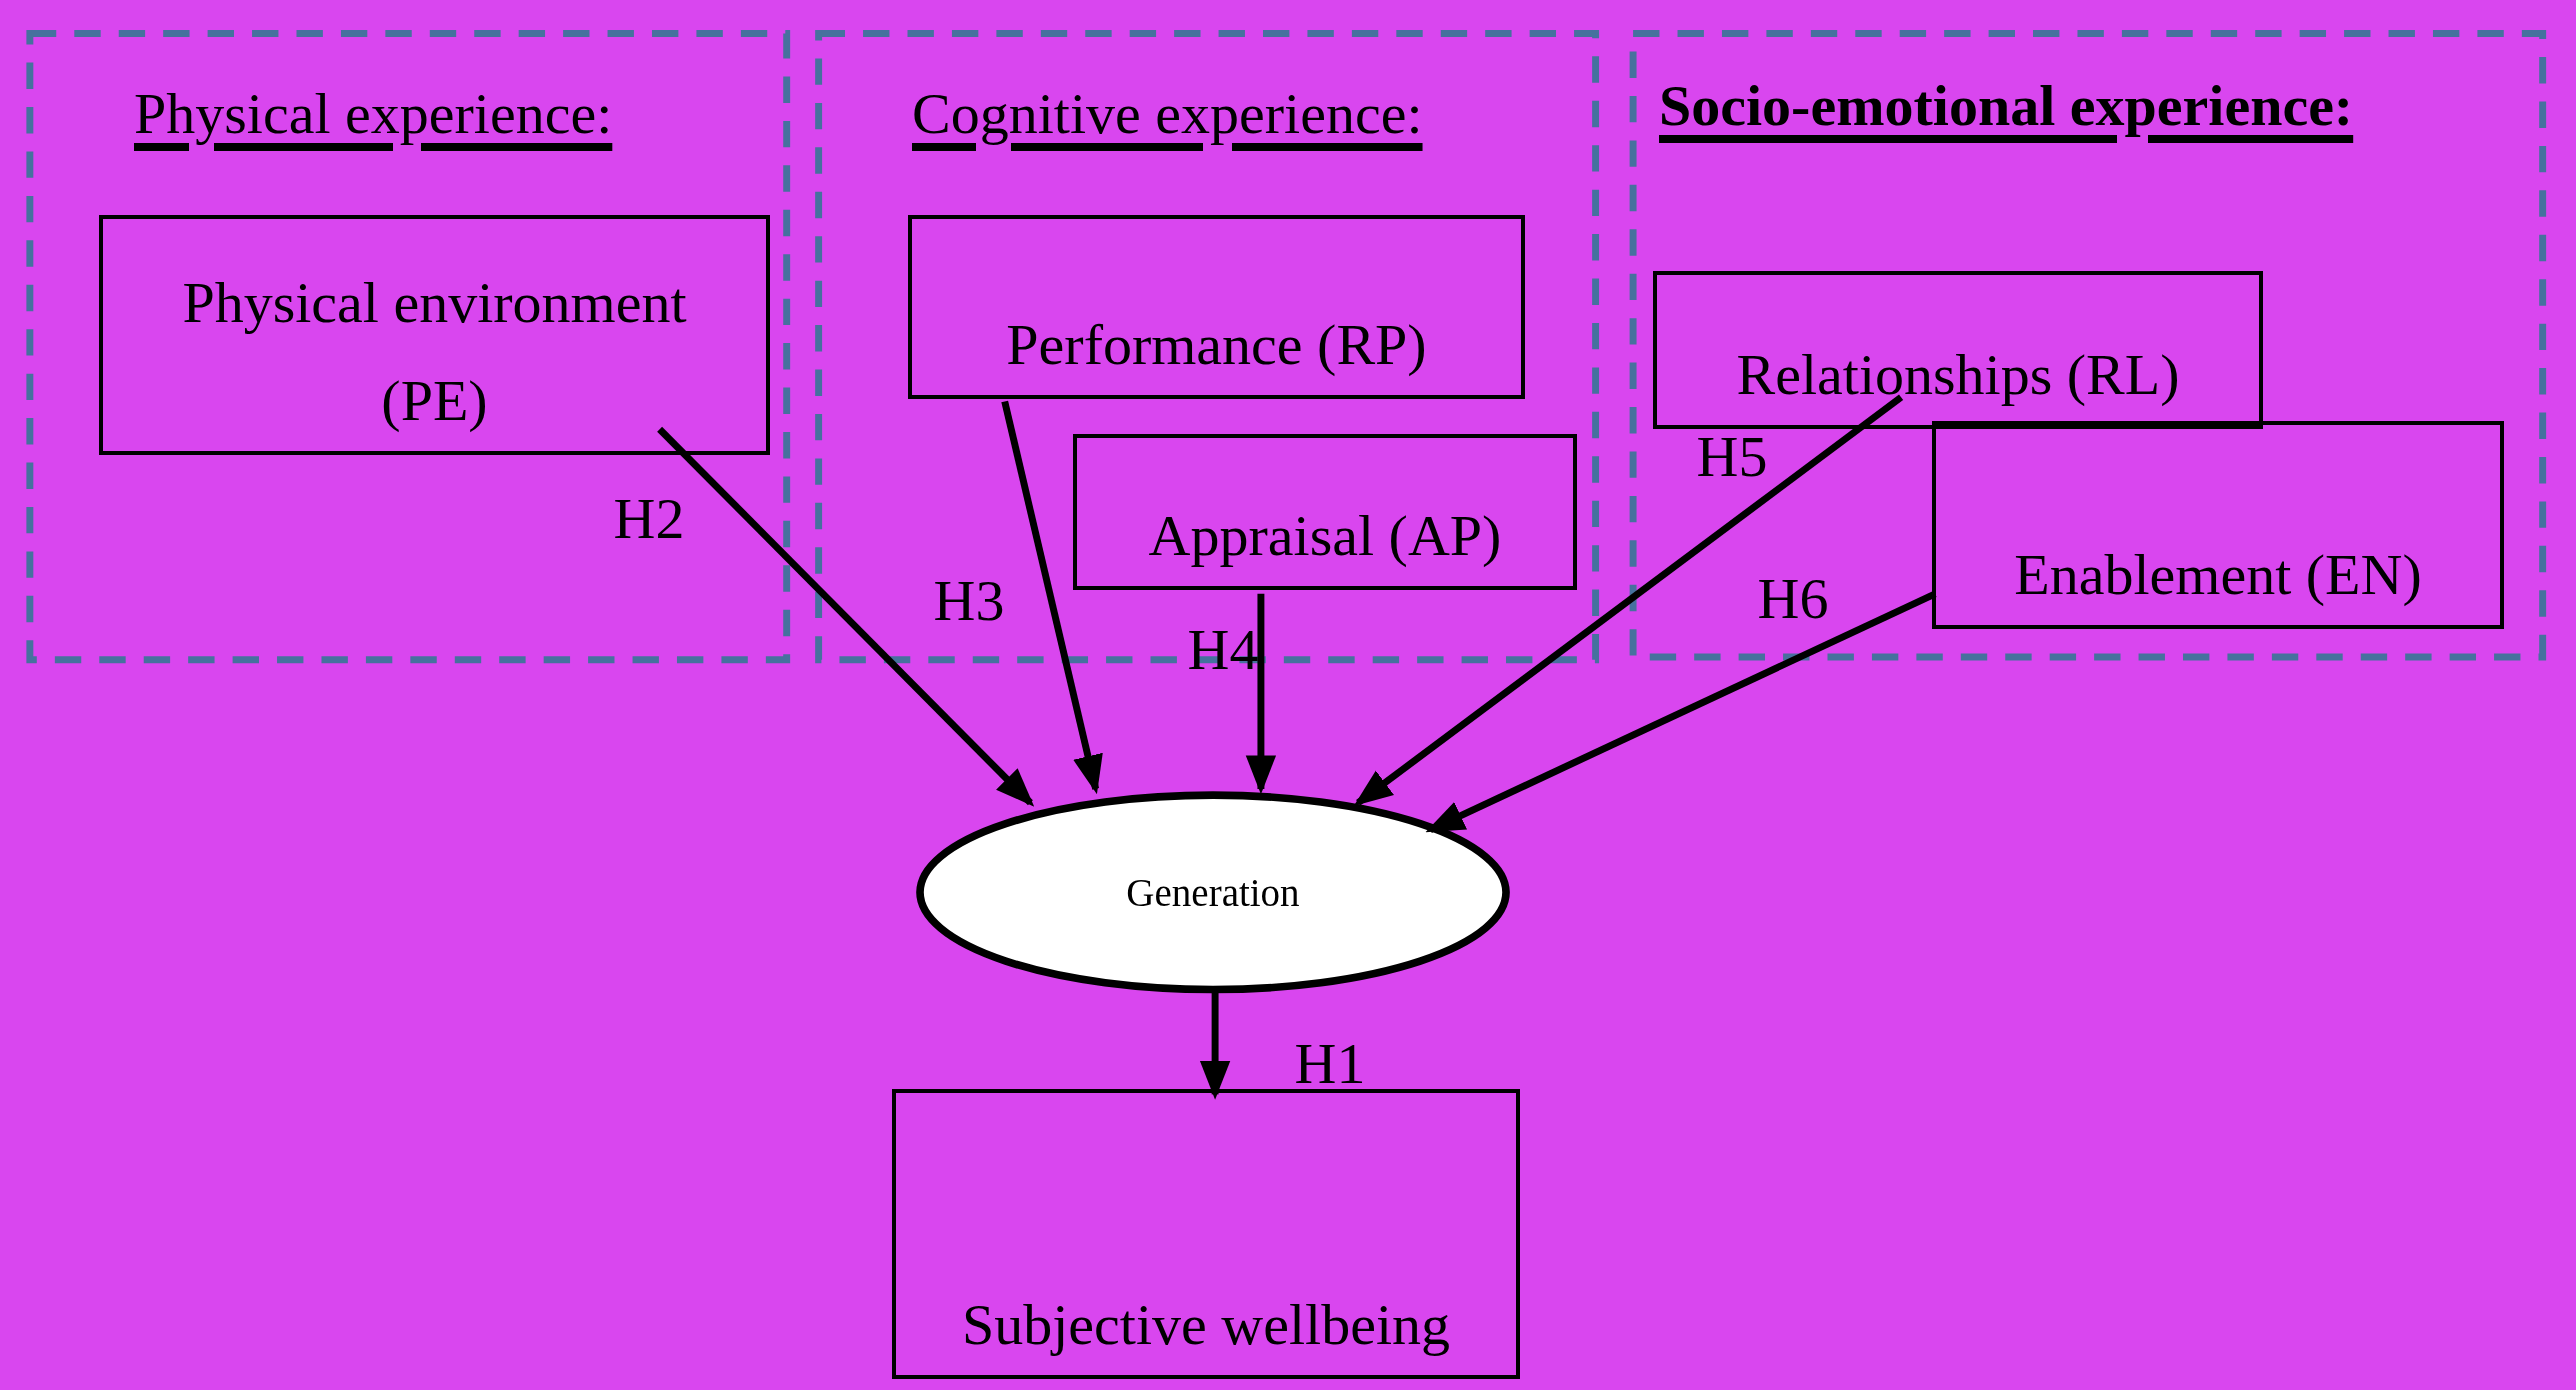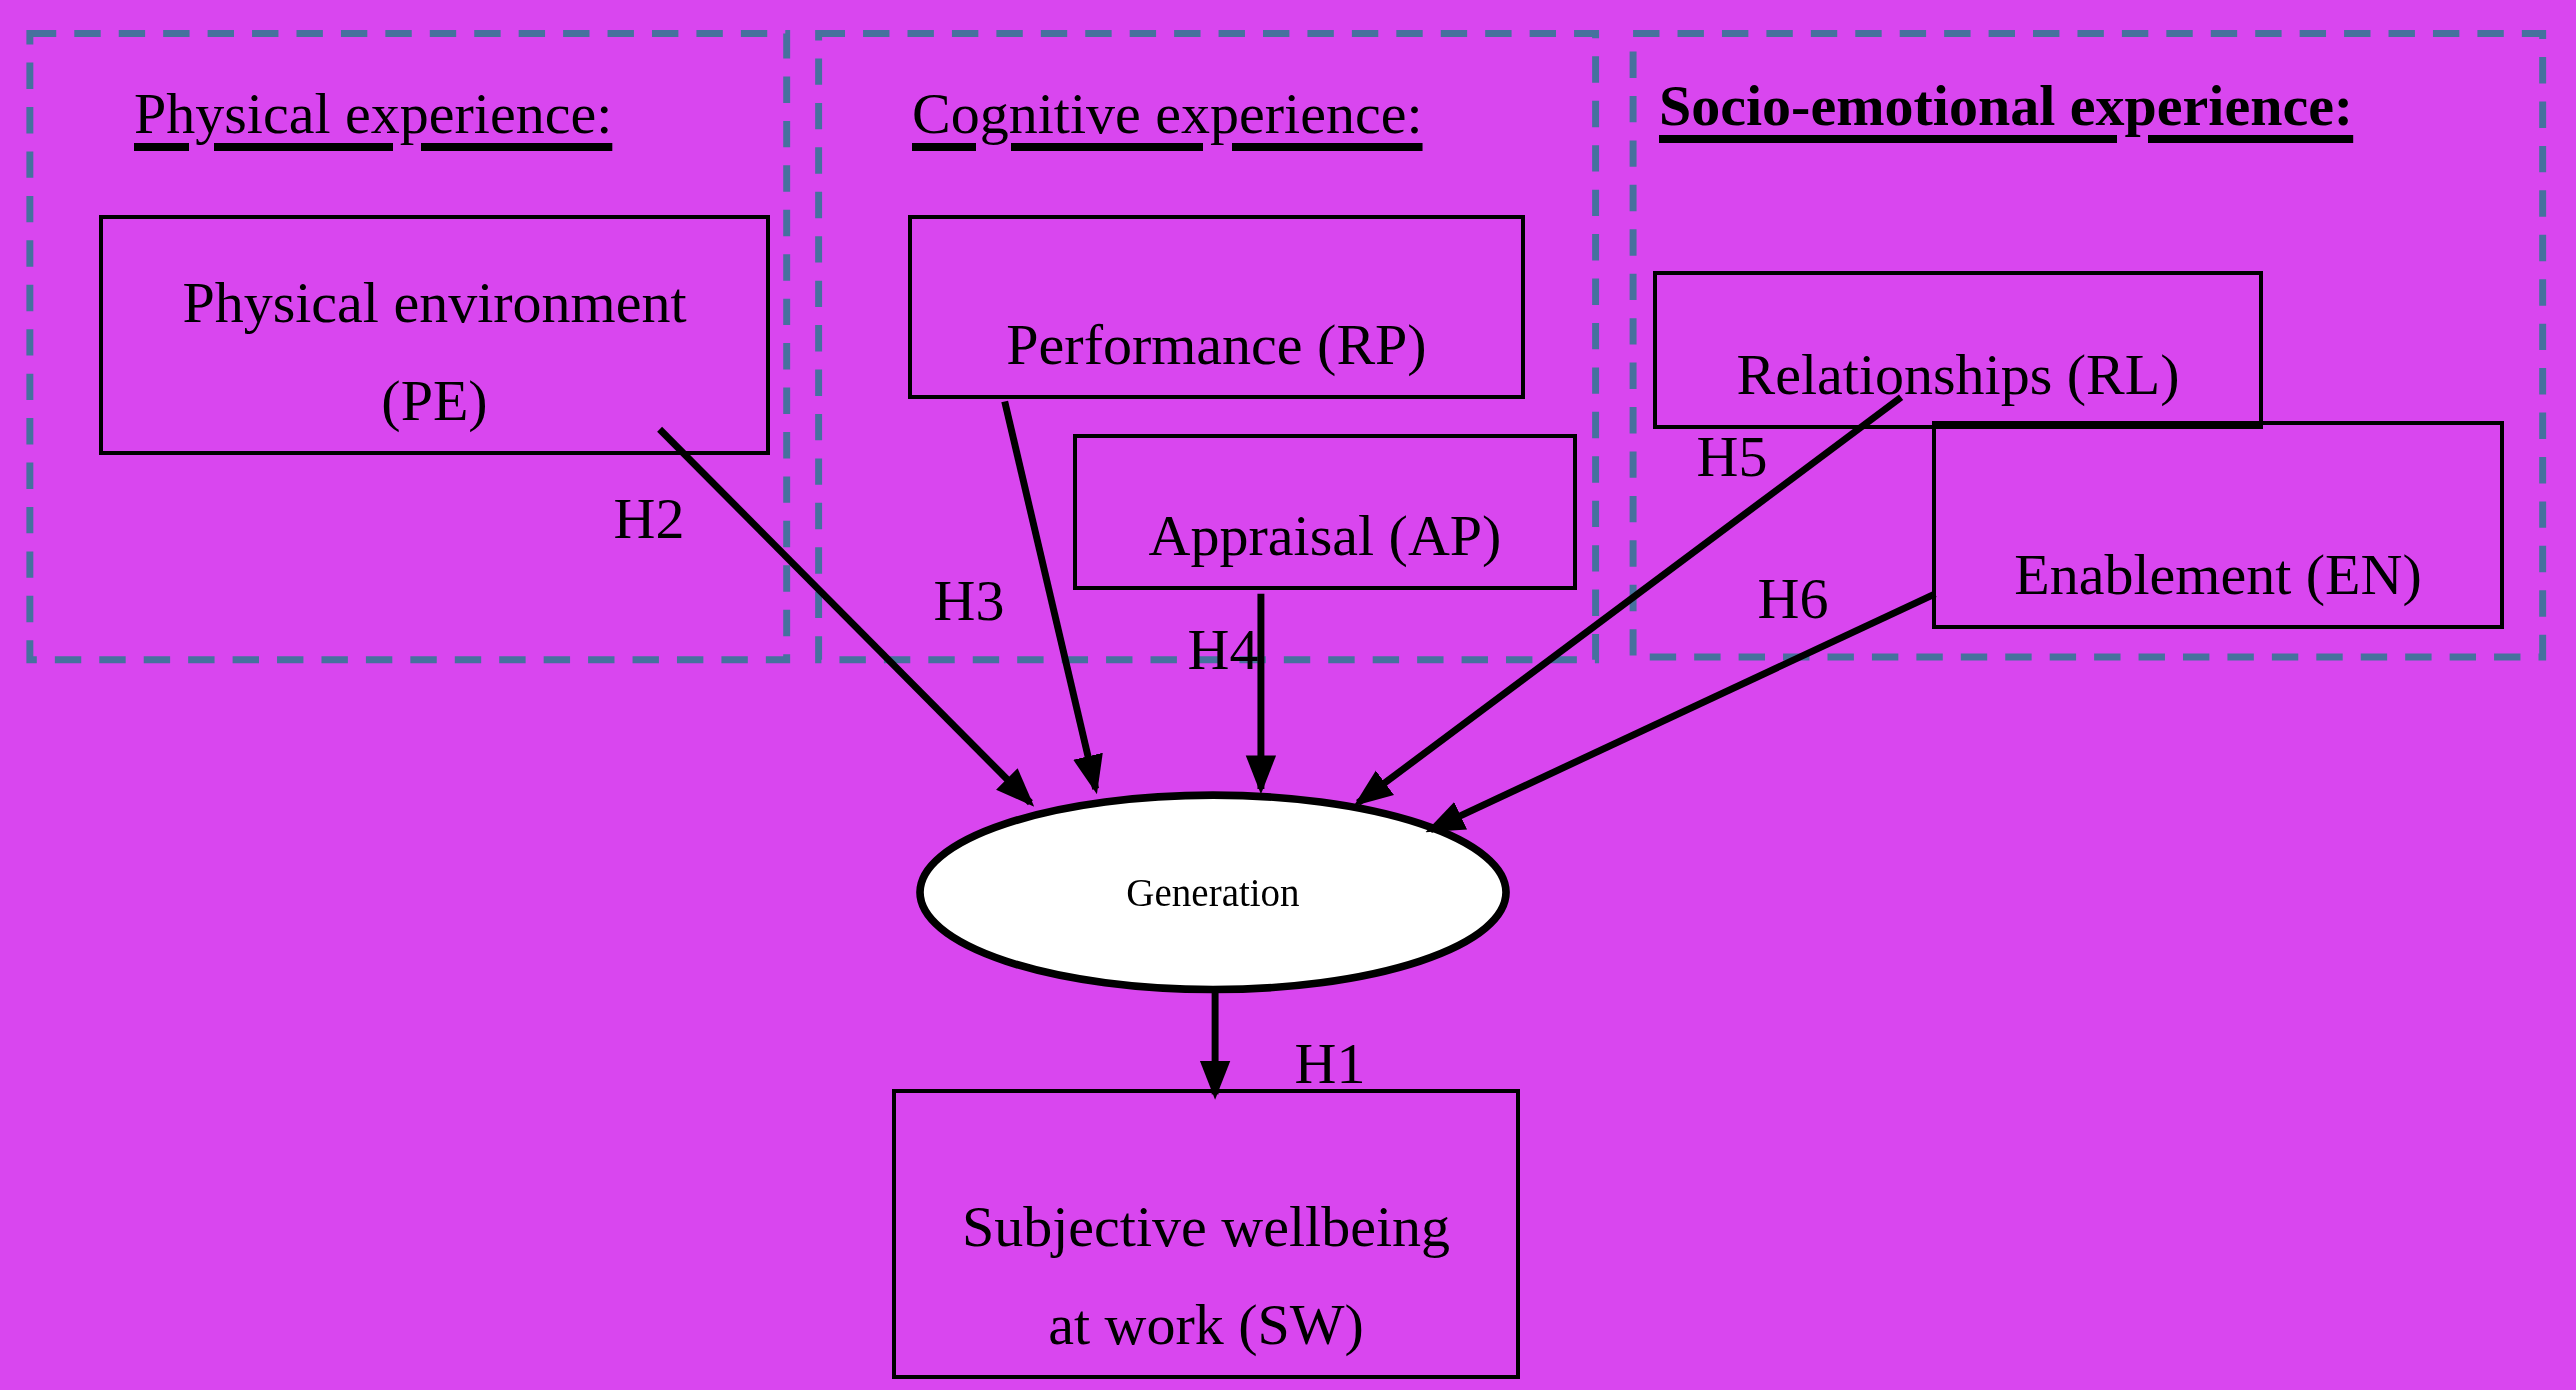"at work (SW)" span { html: <span>at work (SW)</span> -> none }
